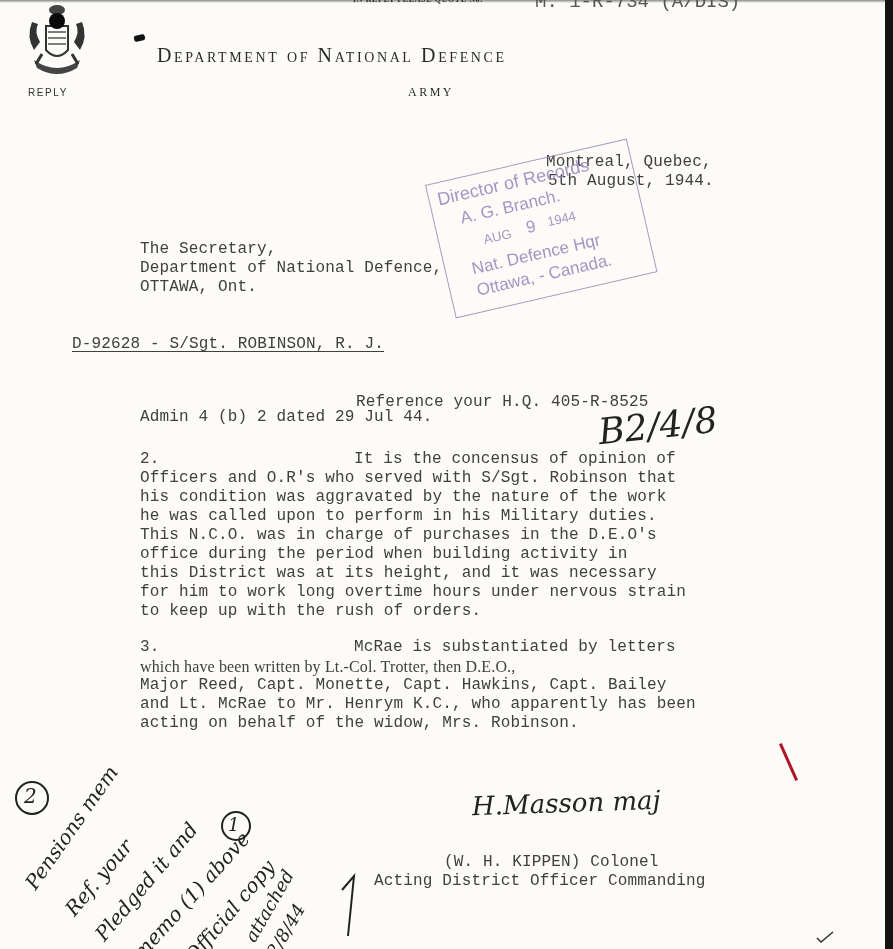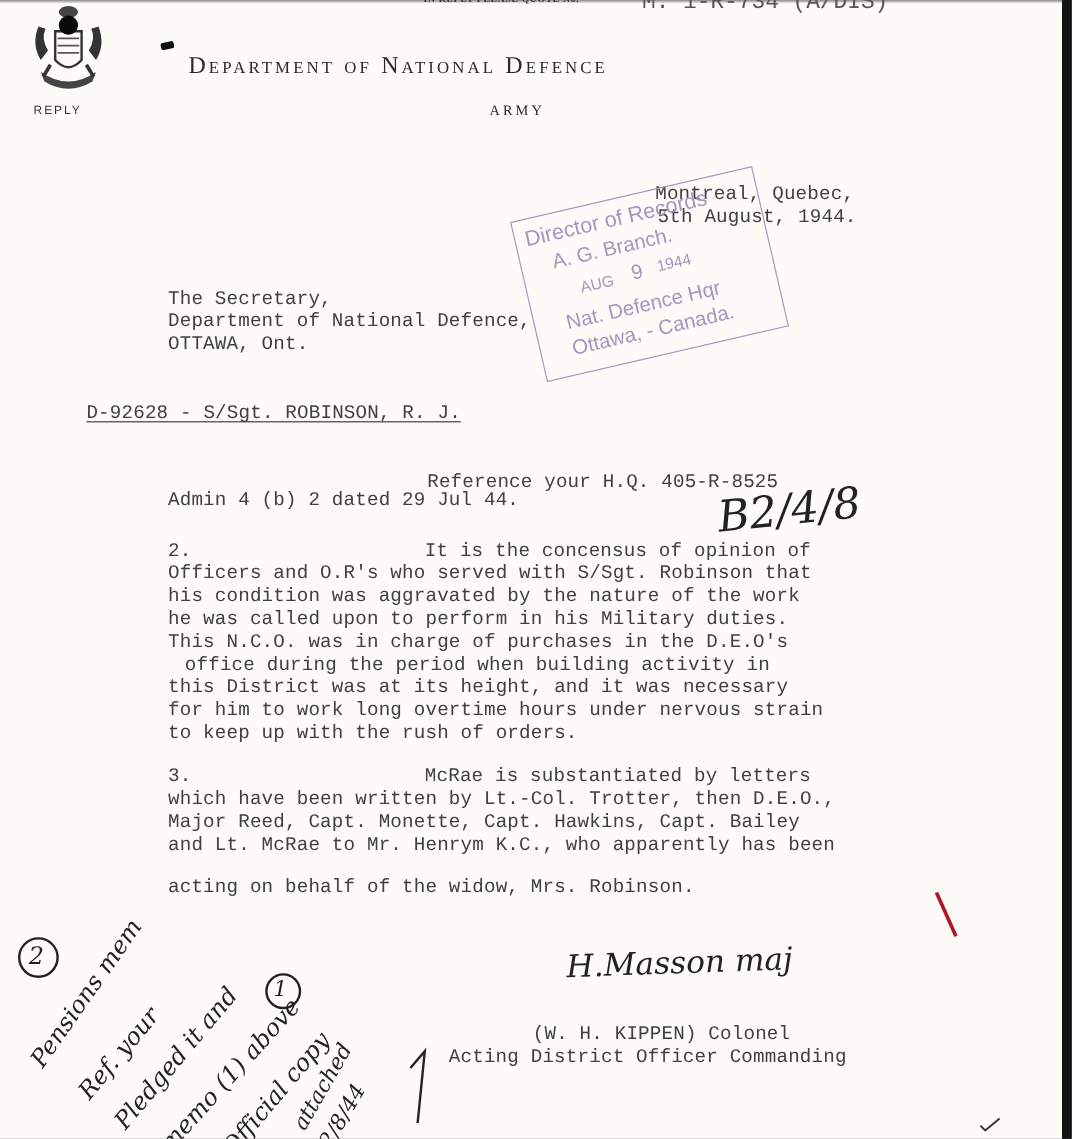"office during the period when" div.abs { left: 154px -> 140px }
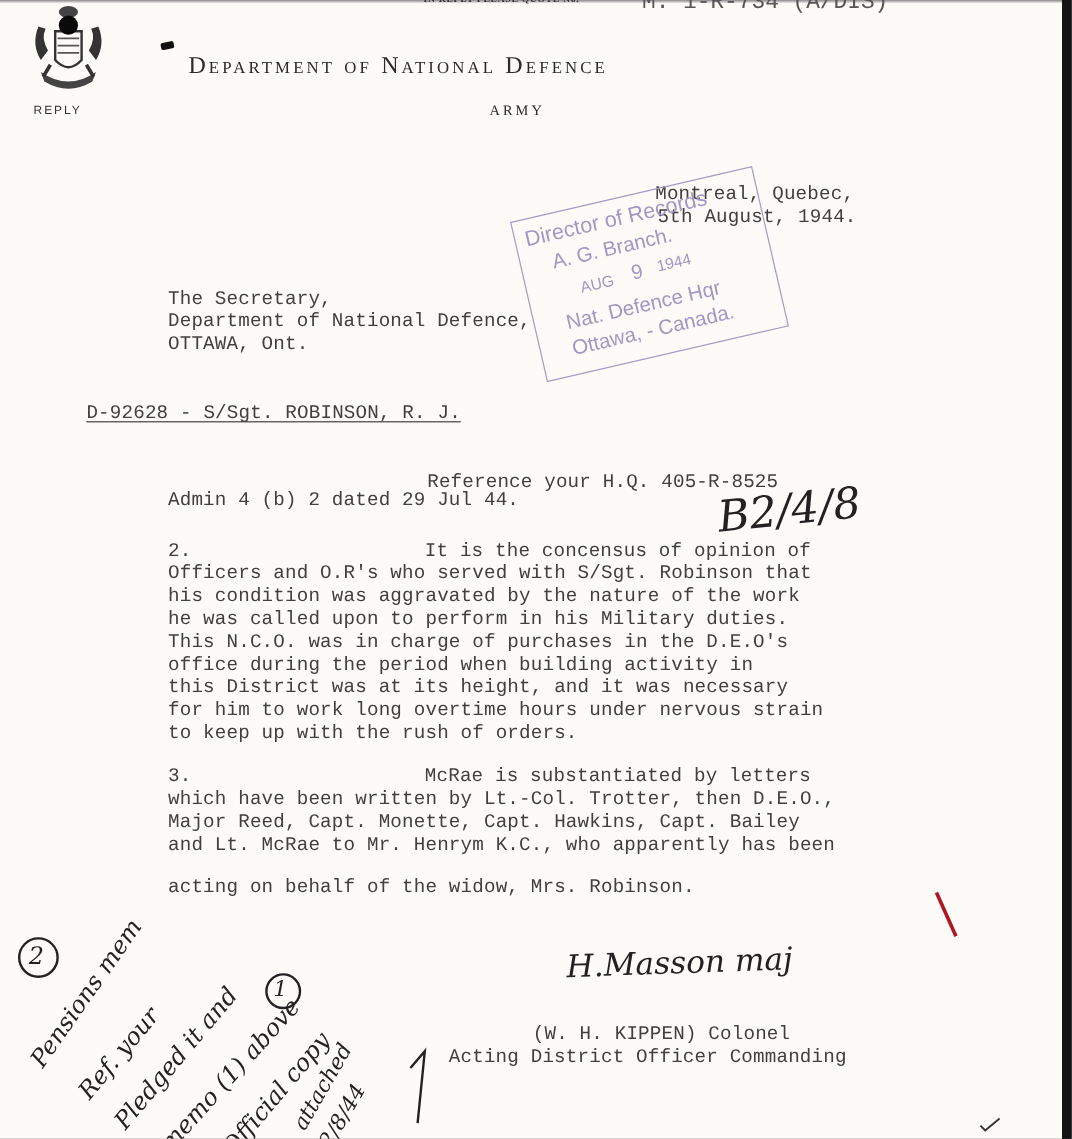"which have been written by" div.abs { font-family: none -> Liberation Serif, serif }
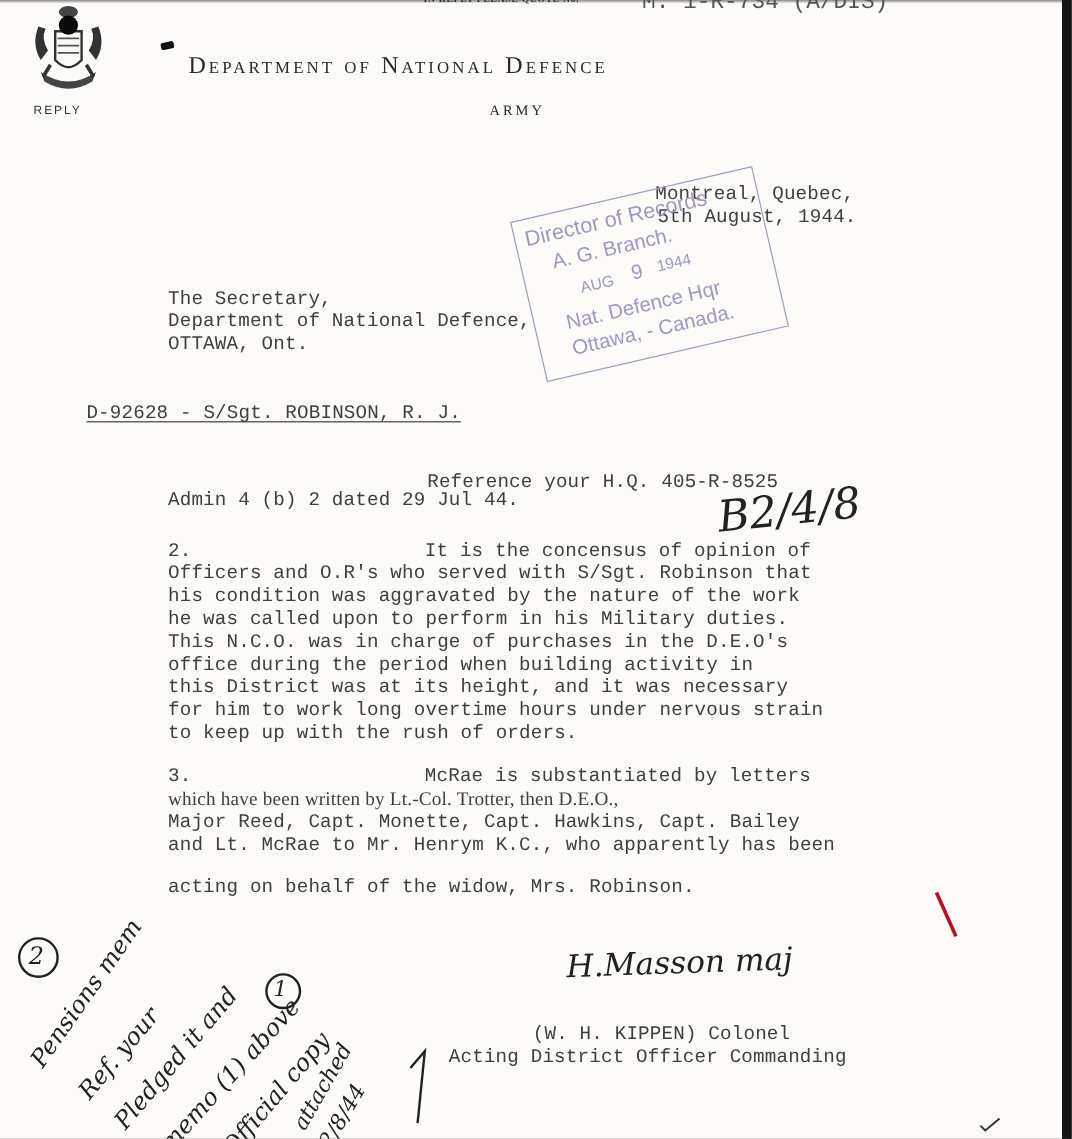"acting on behalf of the" div.abs { top: 730px -> 714px }
